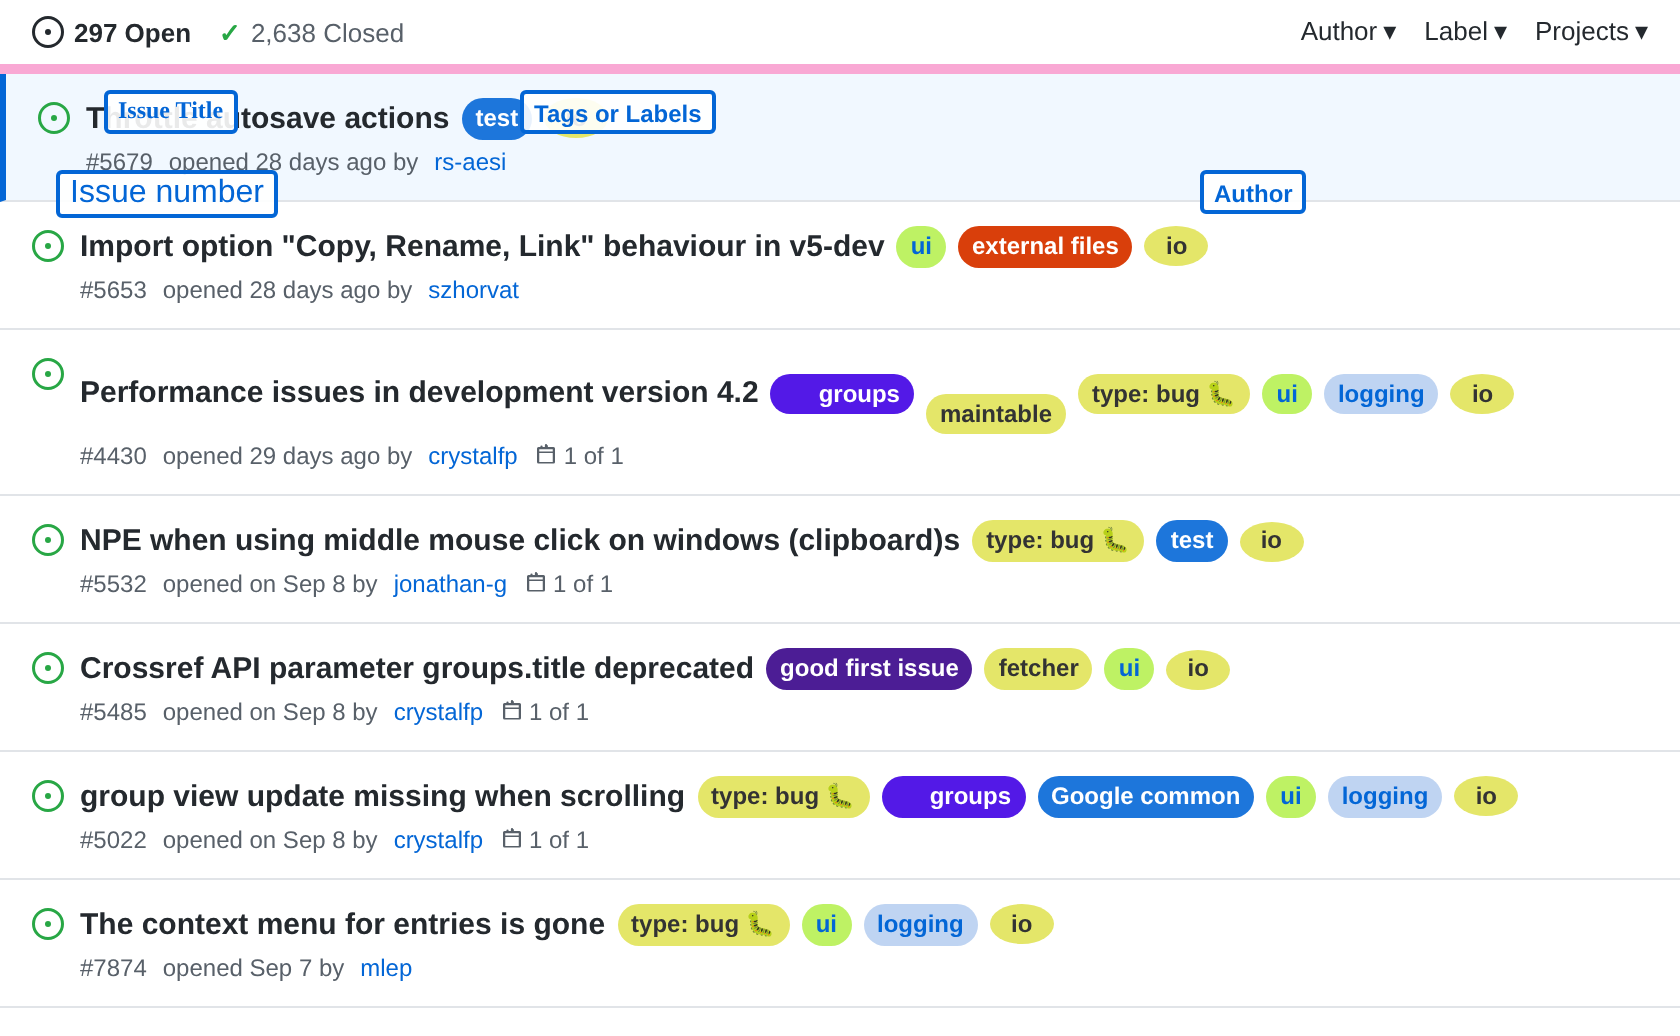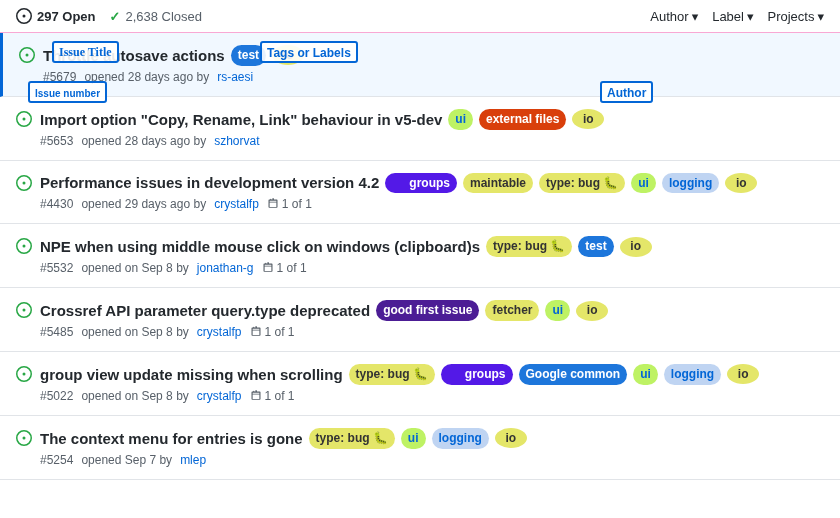"297 Open" div.top-controls { align-items: center -> flex-start; border-bottom: 1px solid #f9a8d4 -> 5px solid #f9a8d4 }
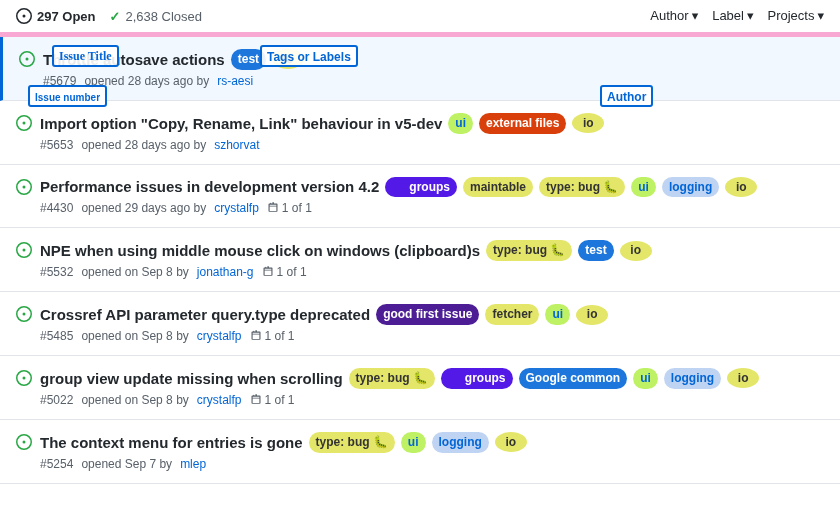"Issue number" span { font-size: 10px -> 16px; font-weight: 700 -> 400 }
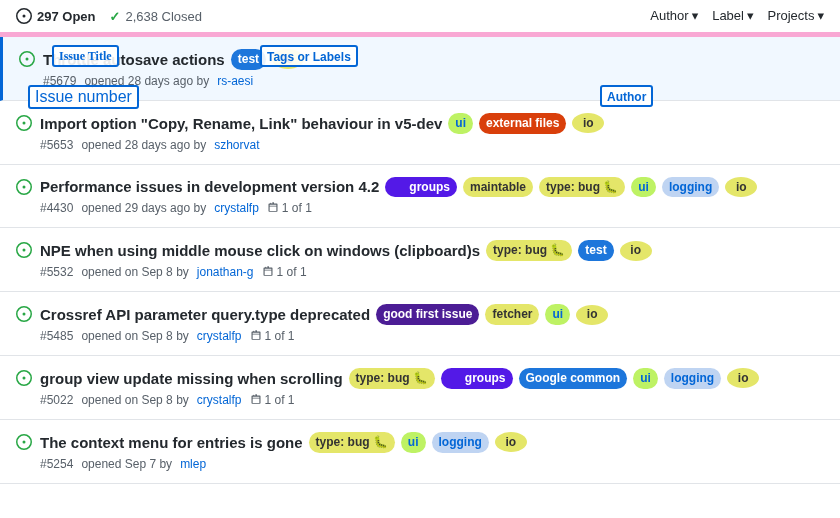"maintable" .label-maintable { margin-top: none -> 20px }
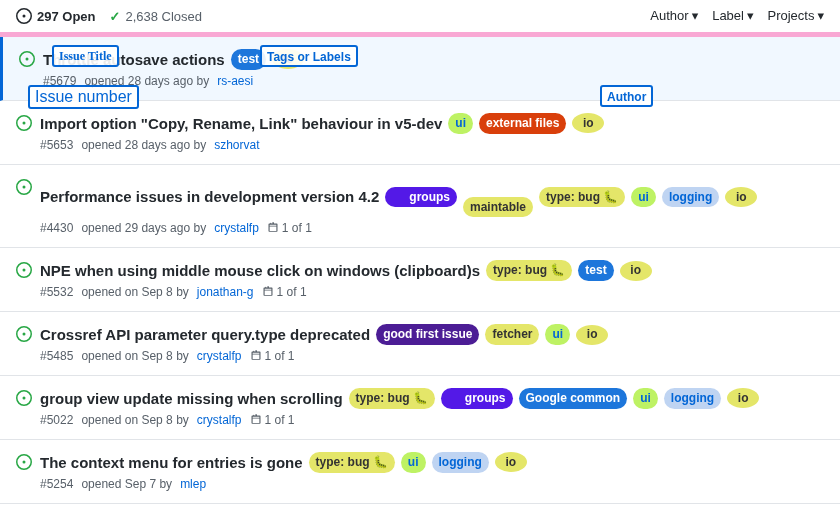"Crossref API parameter query.type" span.issue-title { text: query.type -> groups.title }
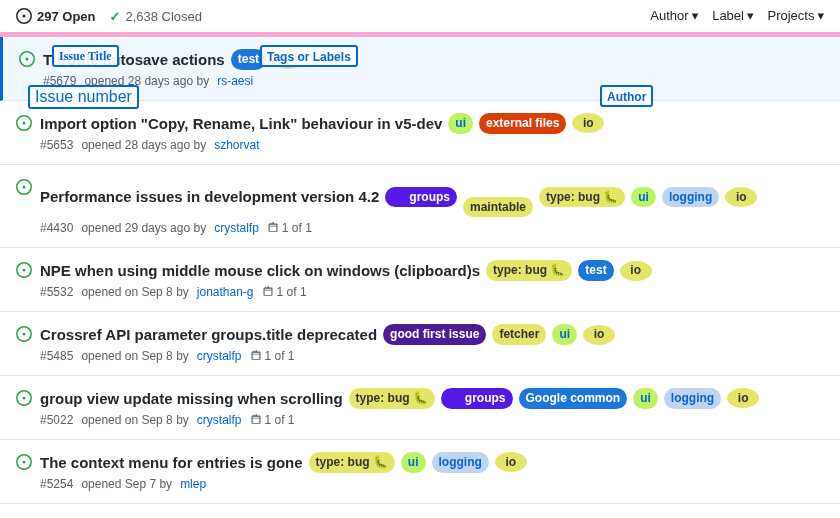"#5254" span { text: 5254 -> 7874 }
